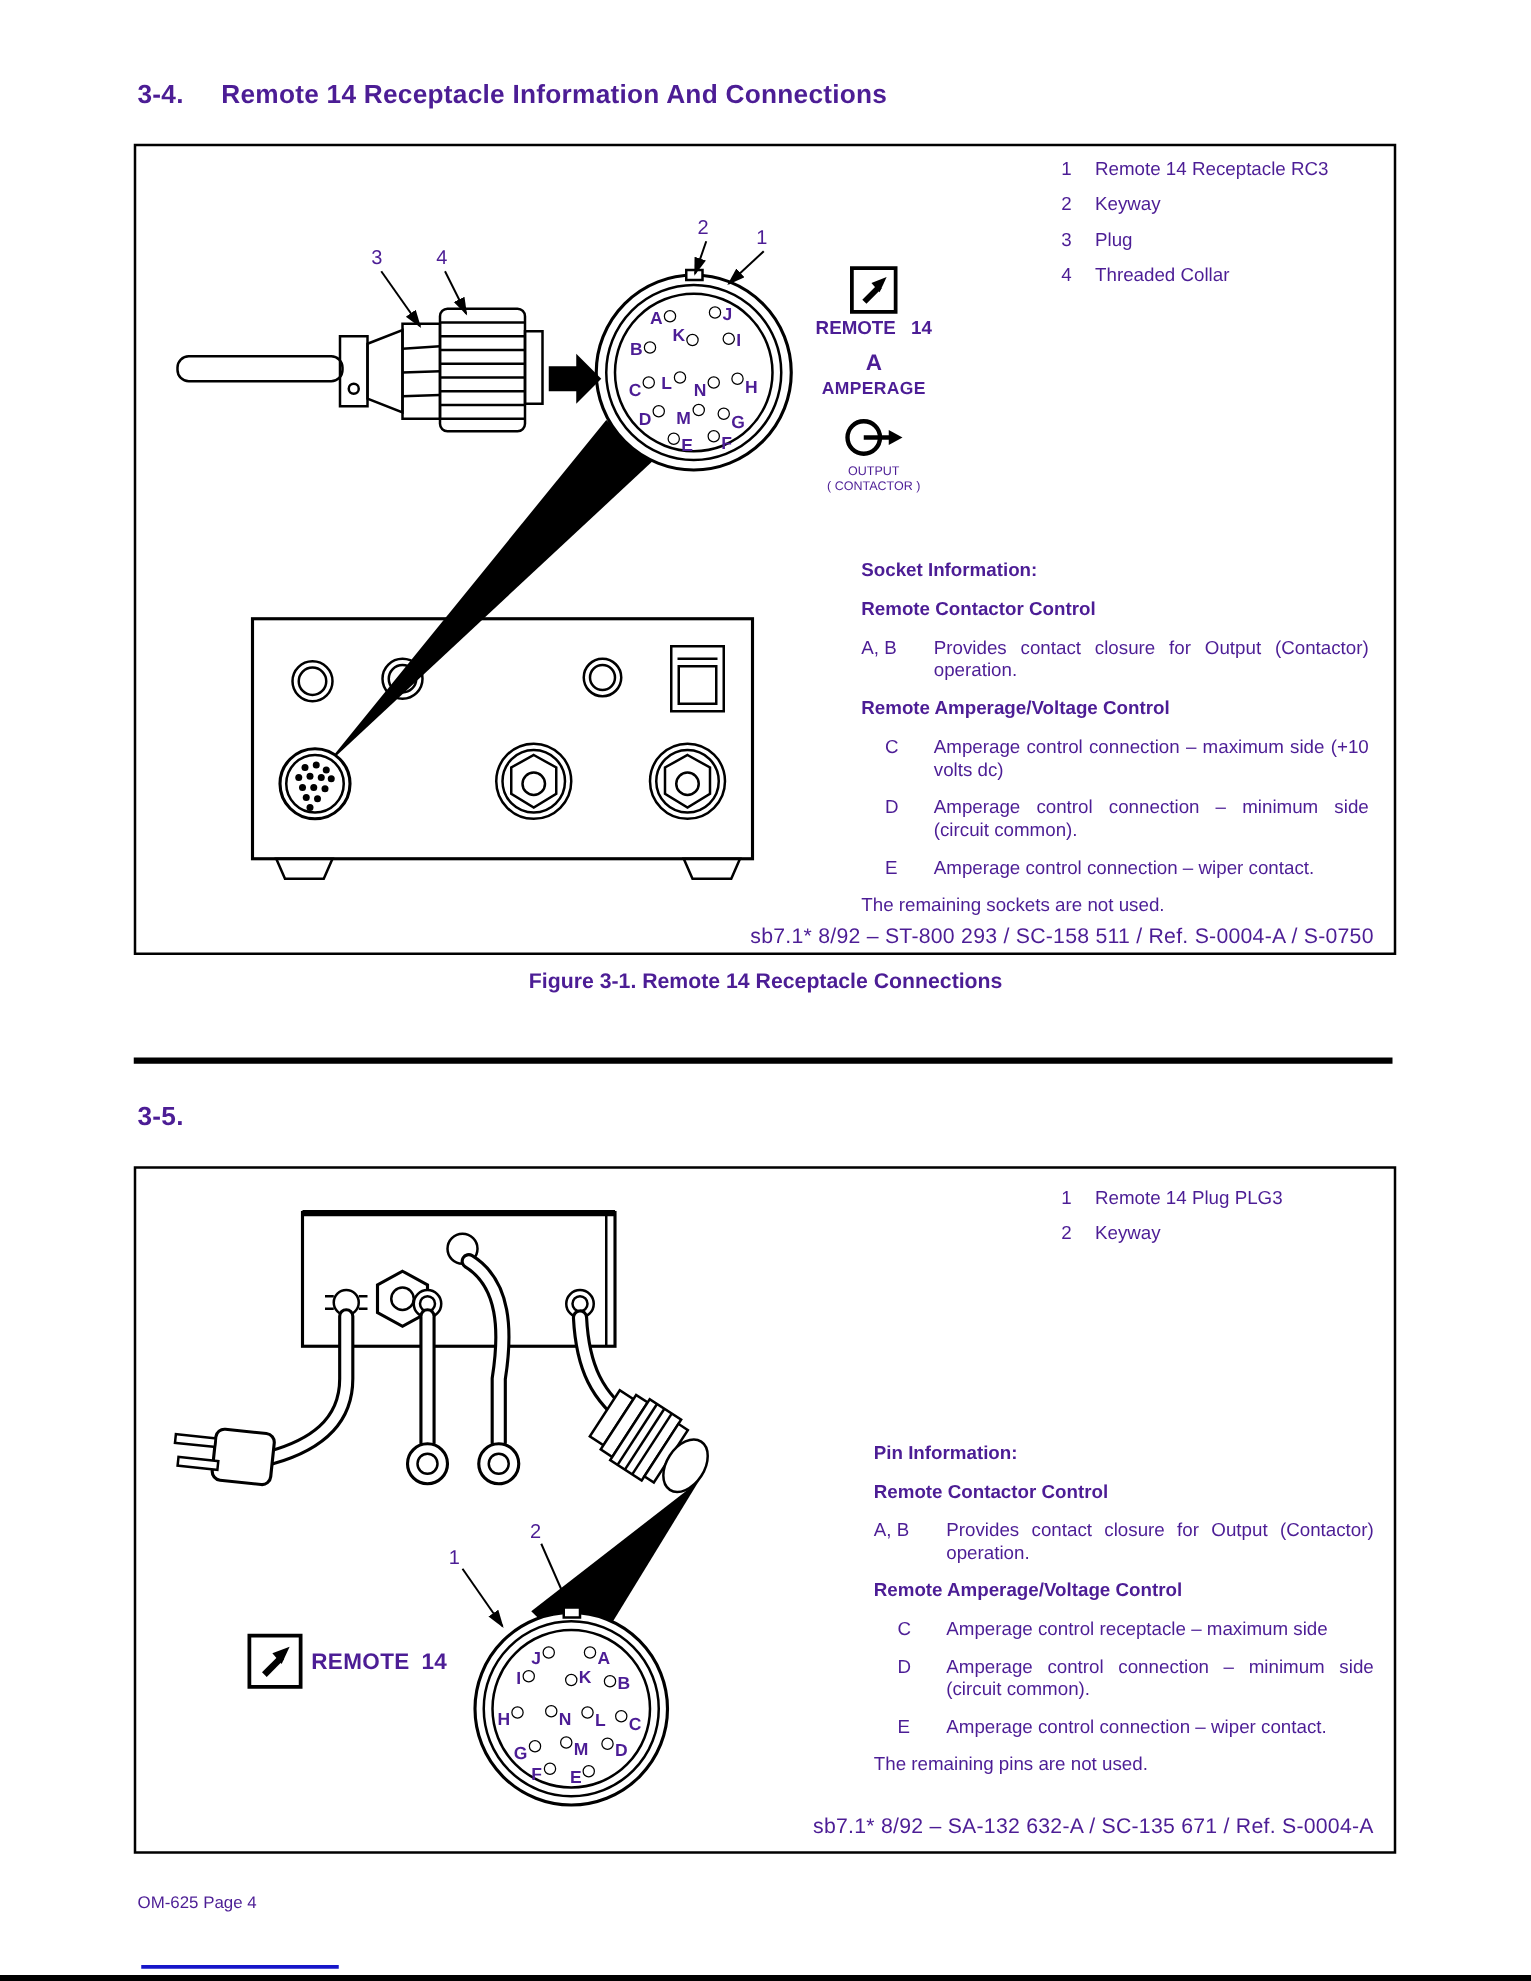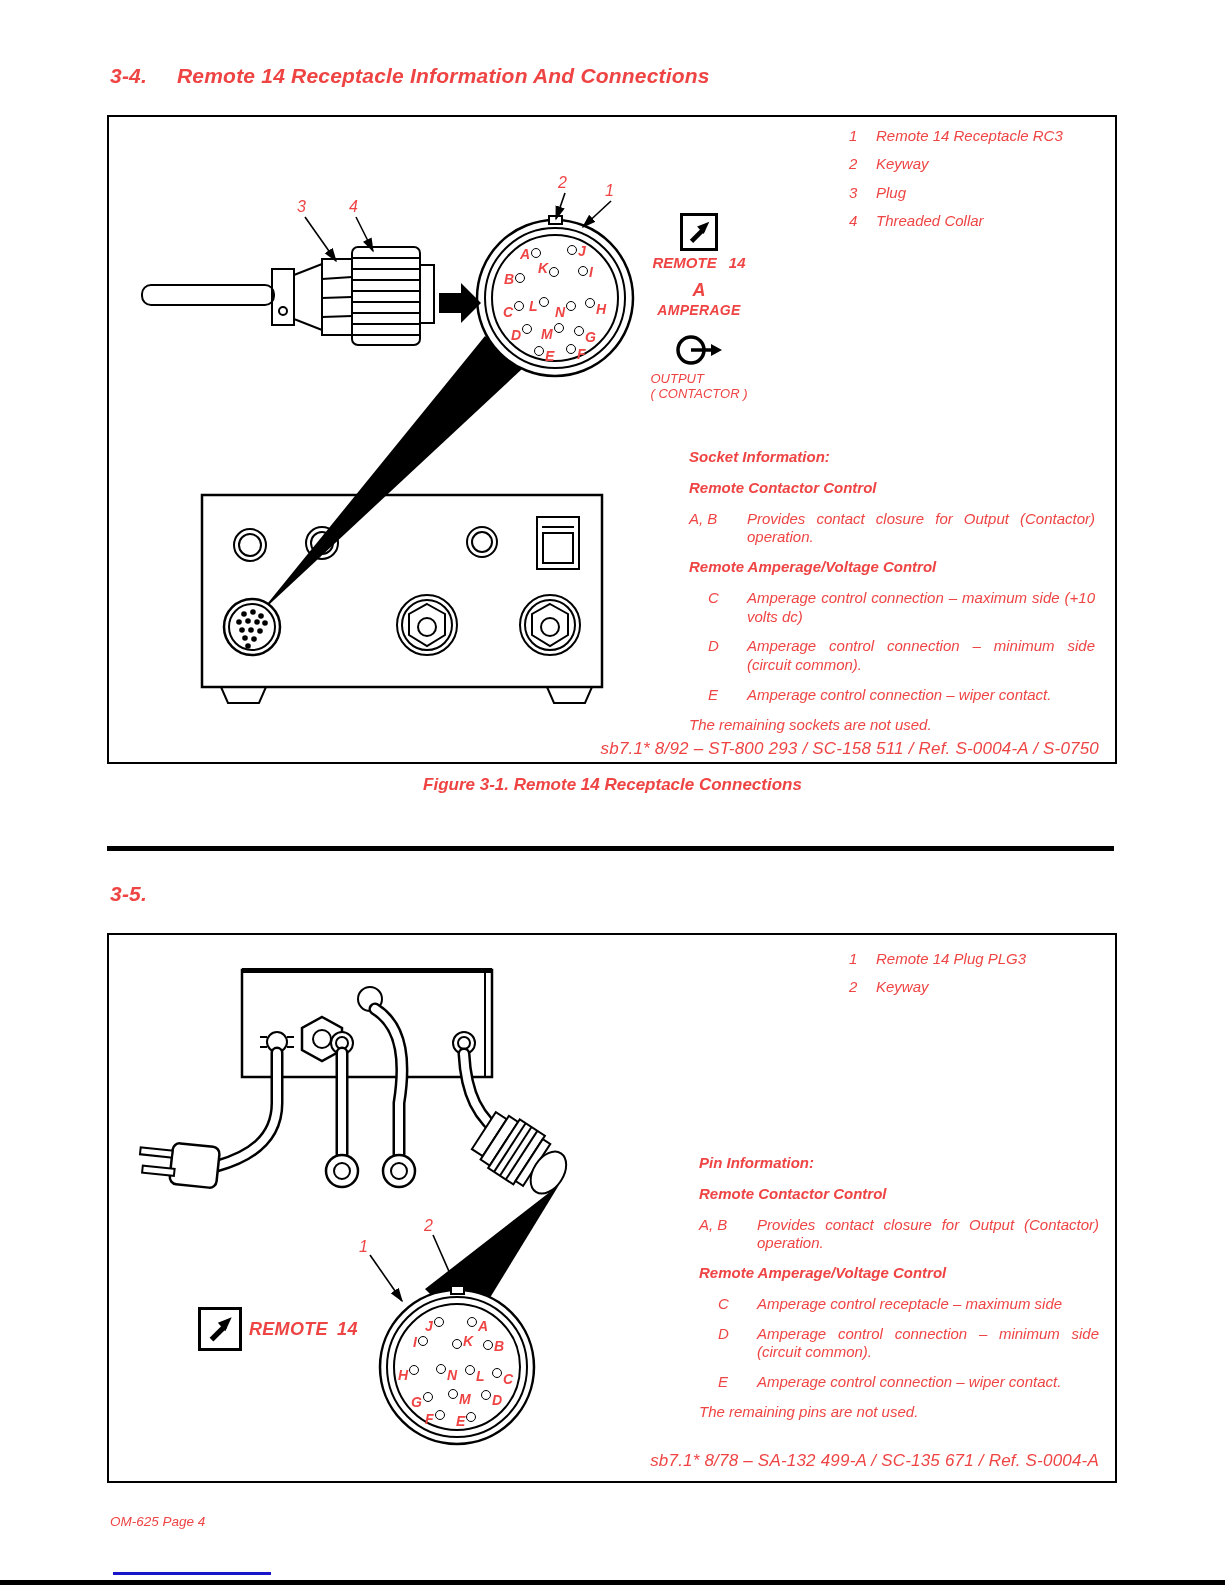"3-4." .page { color: #ef4444 -> #4c1d95; font-style: italic -> none }
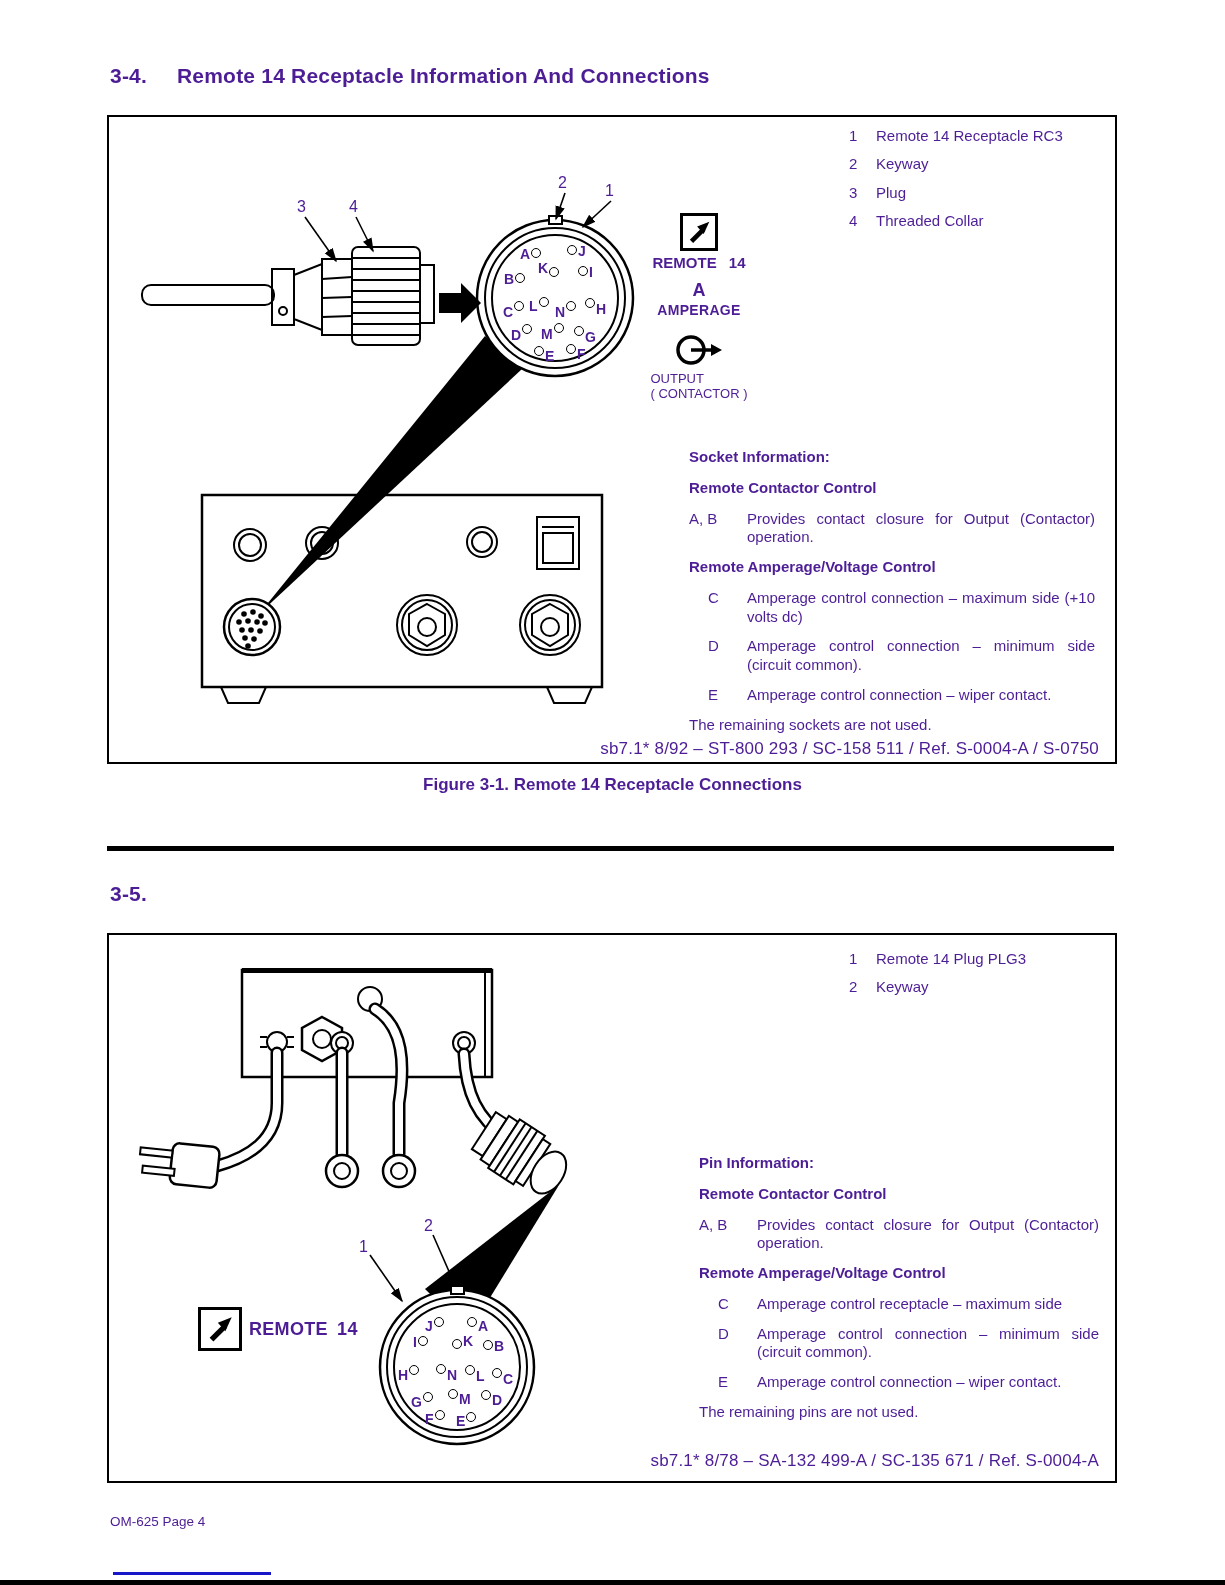"OUTPUT" .outlab { font-size: 13px -> 10px; text-align: none -> center }
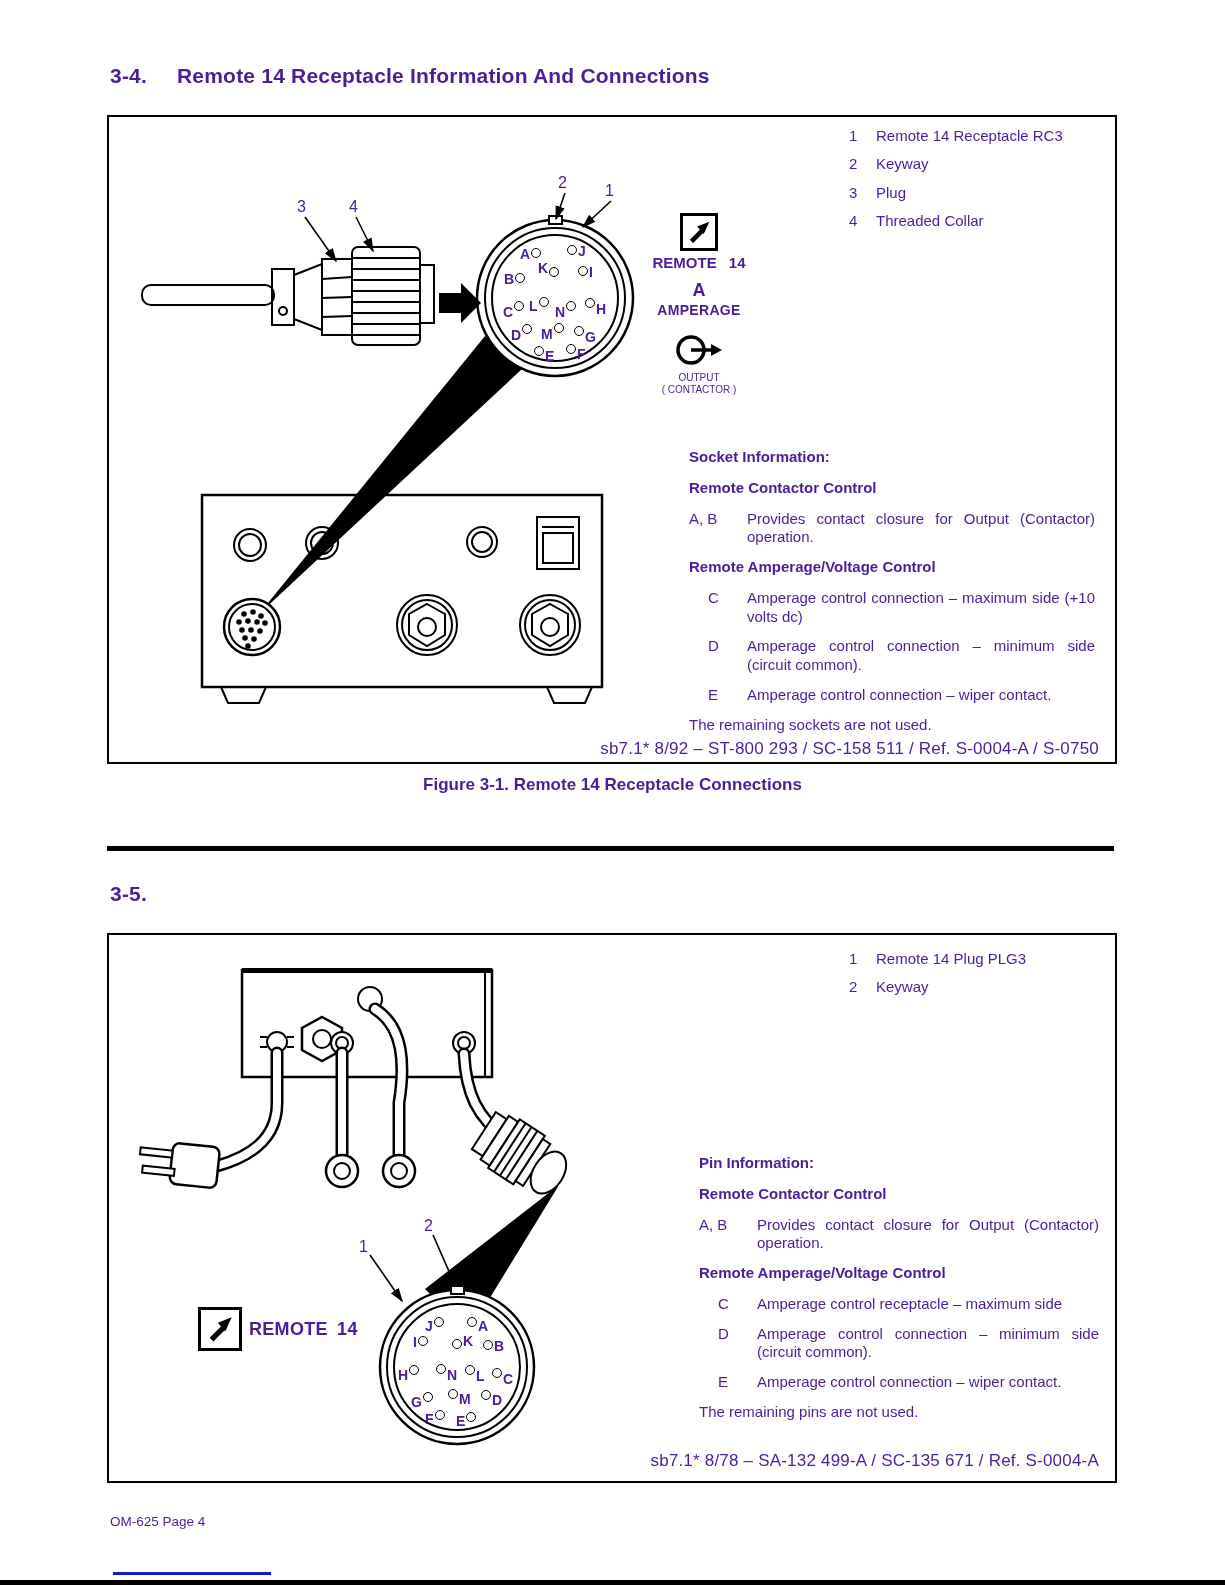"sb7.1* 8/78 – SA-132 499-A" div.fineprint { text: 8/78 – SA-132 499-A -> 8/92 – SA-132 632-A }
